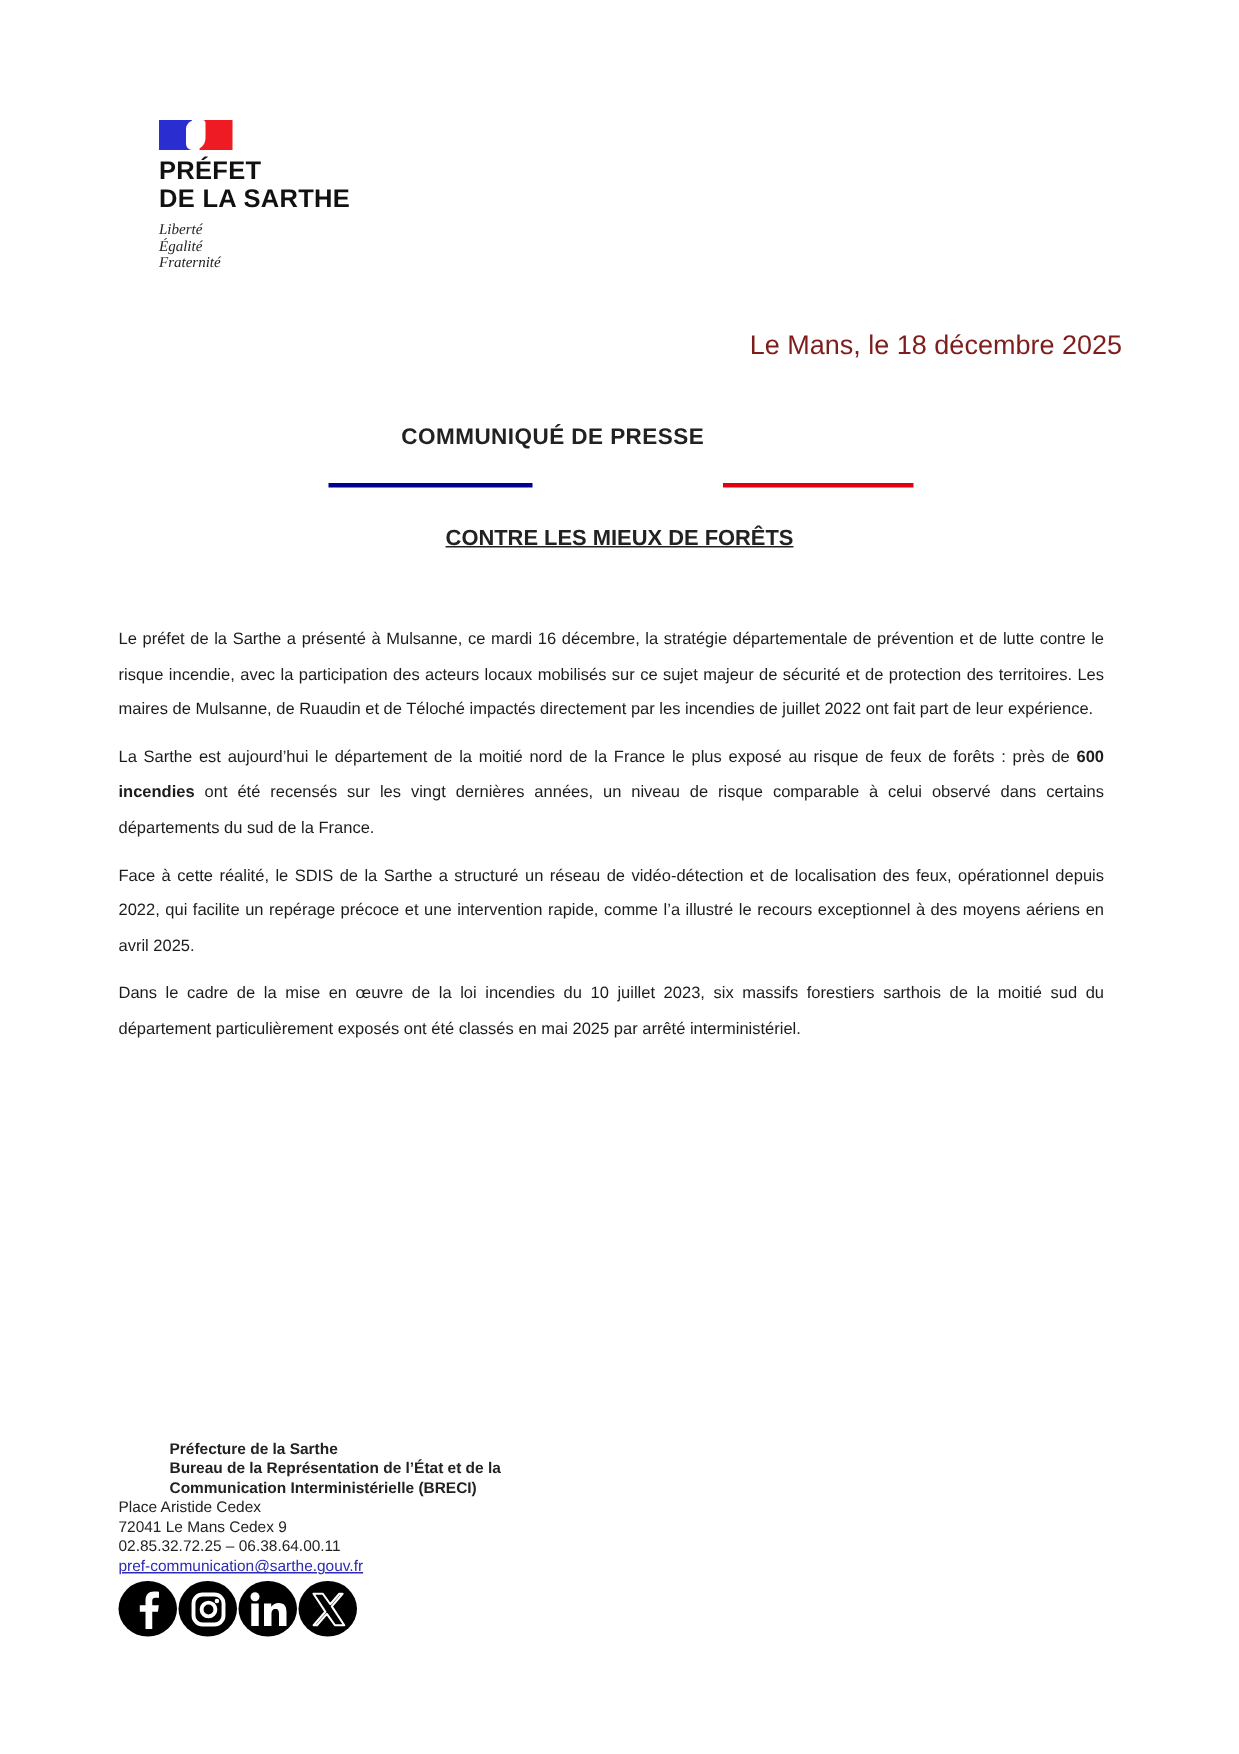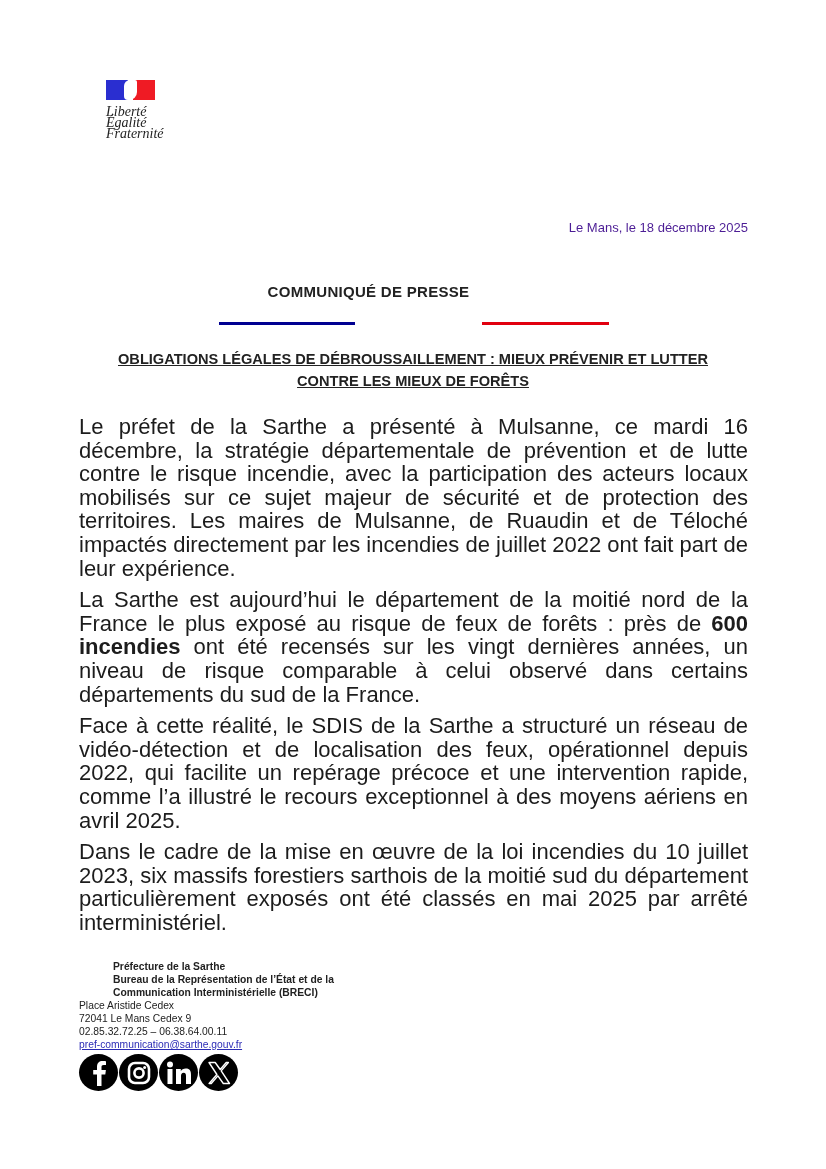"PRÉFET" div.logo-title { html: none -> <div> <div>PRÉFET</div> <div>DE LA SARTHE</div> </div> }
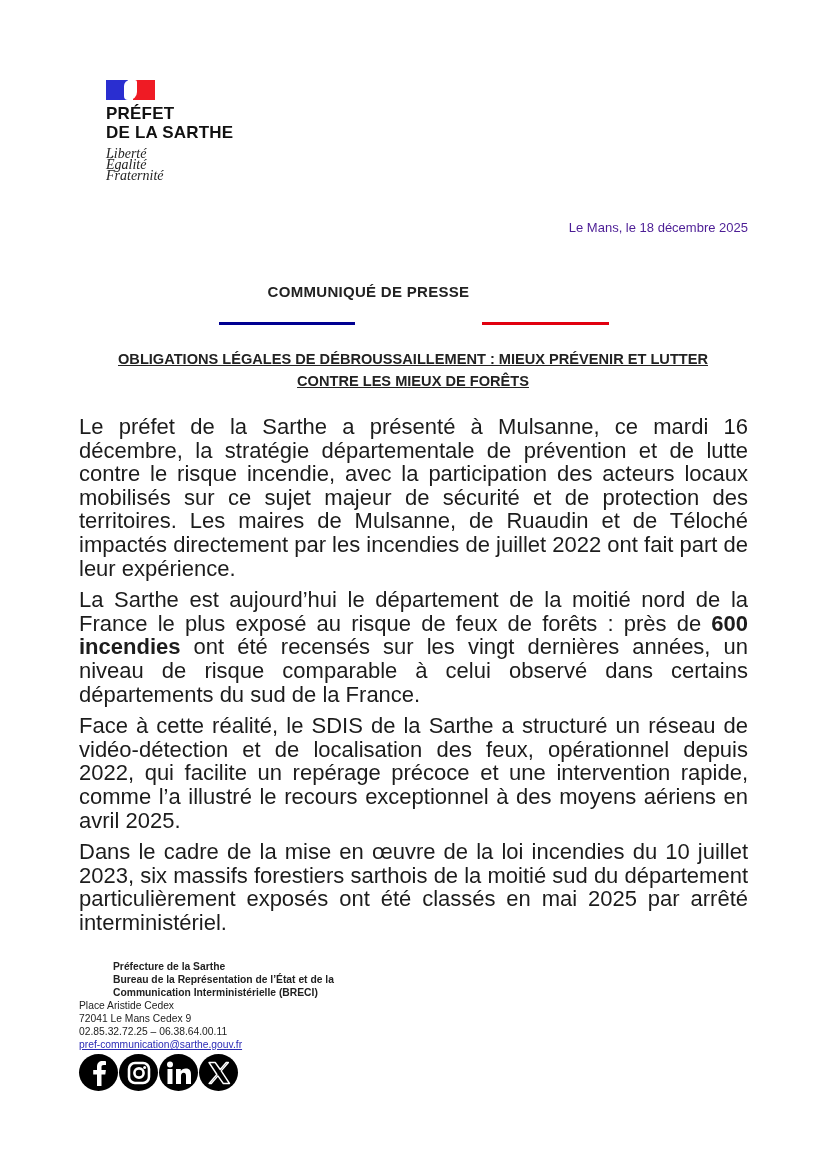"Liberté" .motto { font-size: 14px -> 10px }
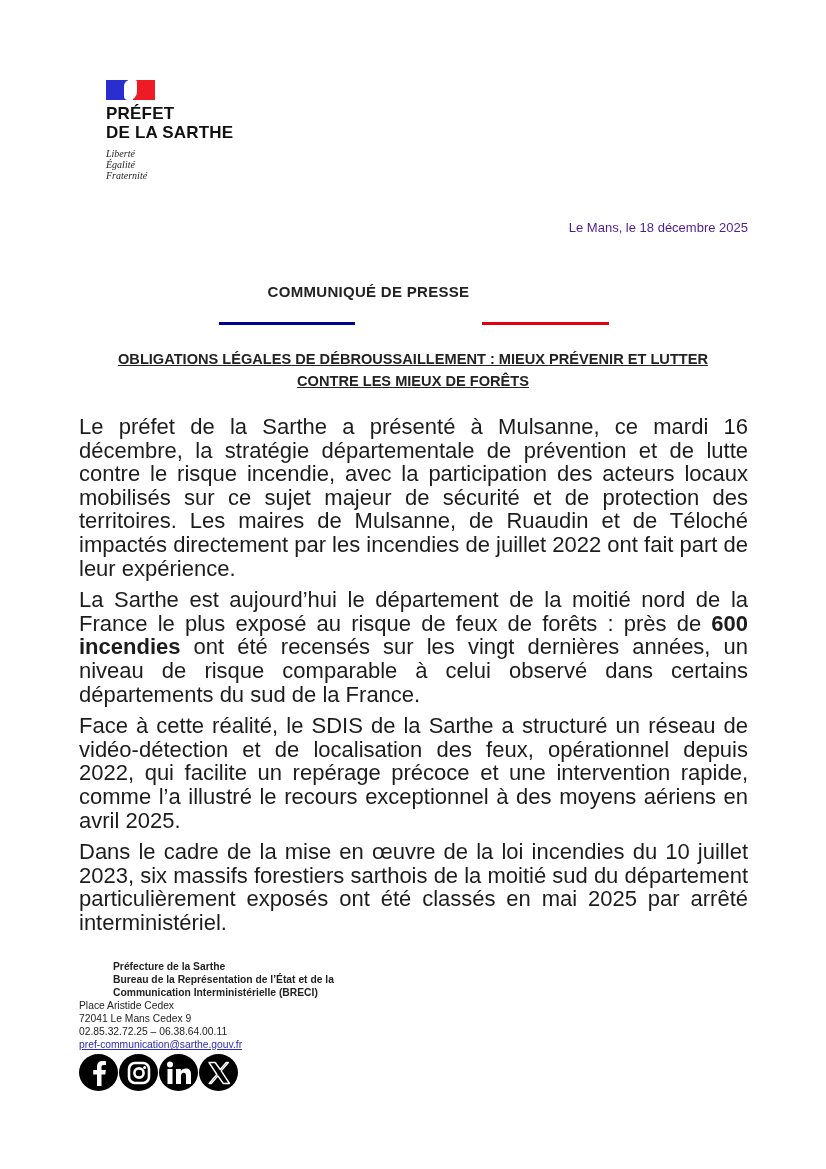"Le Mans, le 18 décembre" .date { color: #4c1d95 -> #7f1d1d; font-size: 13px -> 18px }
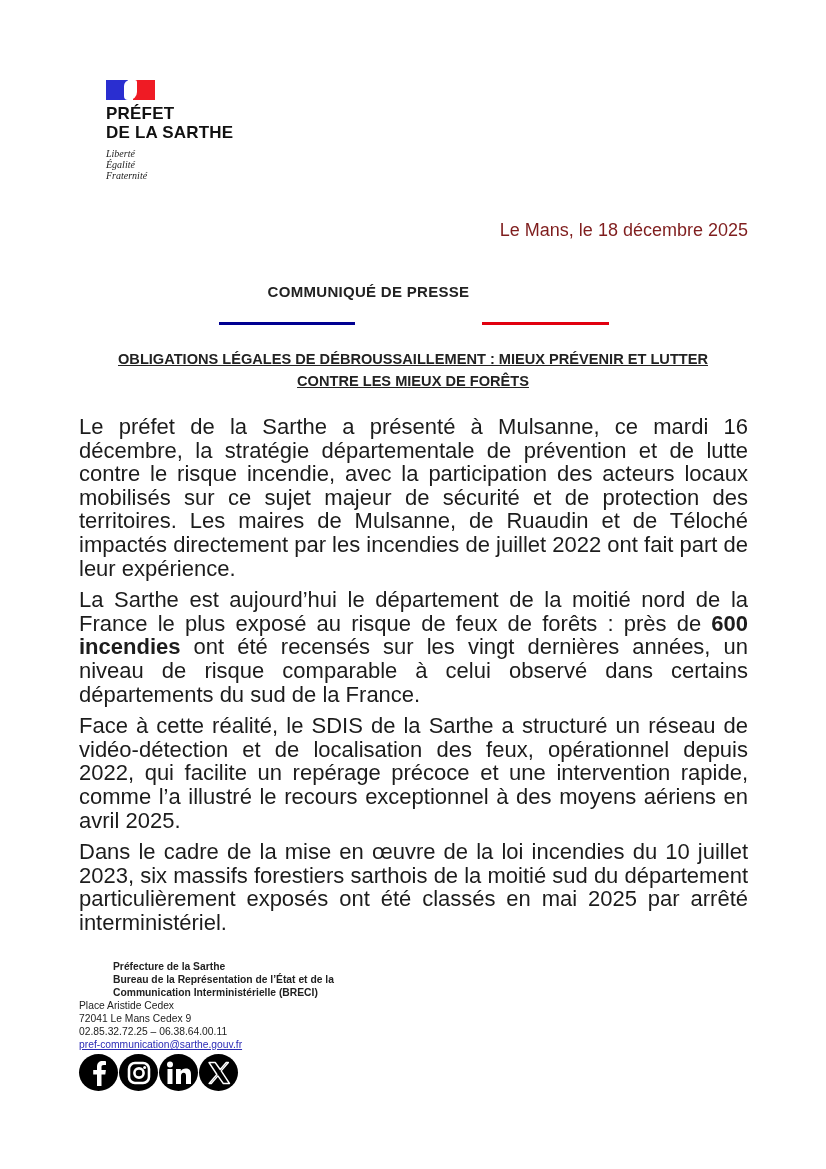"OBLIGATIONS LÉGALES DE DÉBROUSSAILLEMENT" div { html: <div>OBLIGATIONS LÉGALES DE DÉBROUSSAILLEMENT : MIEUX PRÉVENIR ET LUTTER</div> -> none }
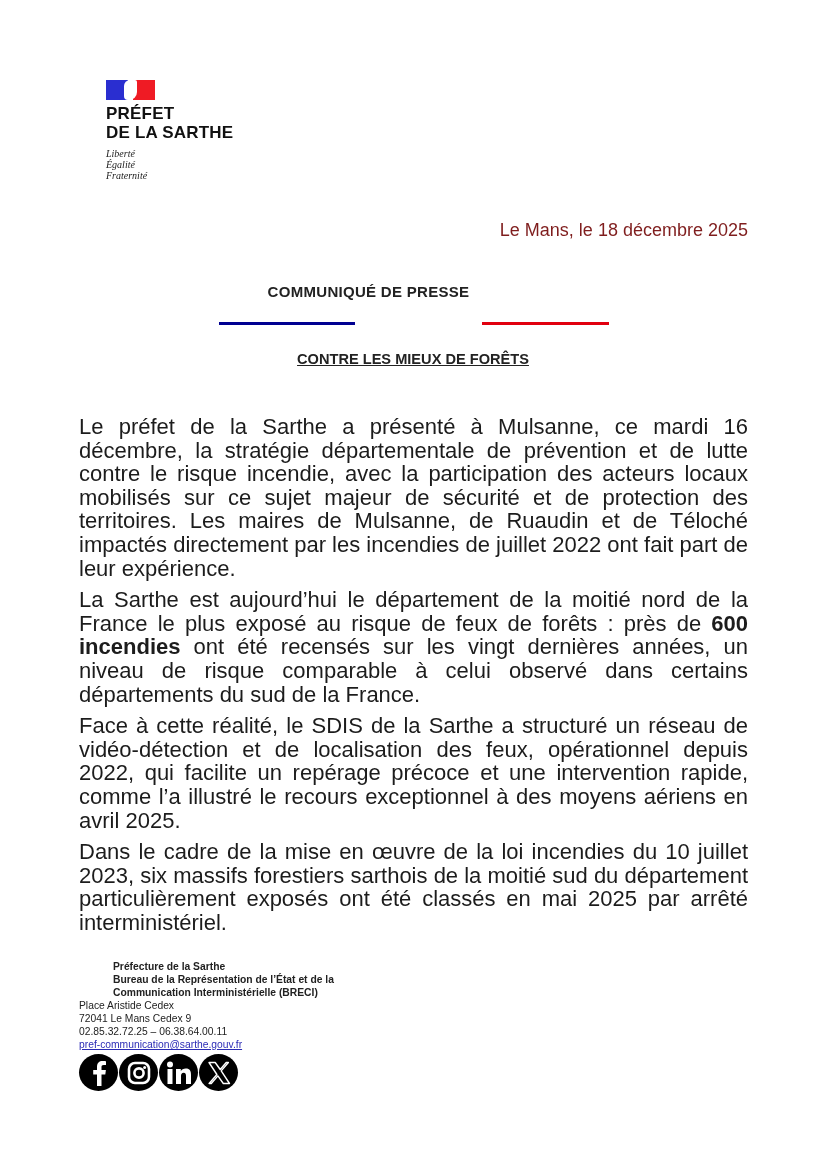"Le préfet de la Sarthe" .body p { font-size: 22px -> 11px; margin: 0 0 8px 0 -> 0 12px 8px 0 }
